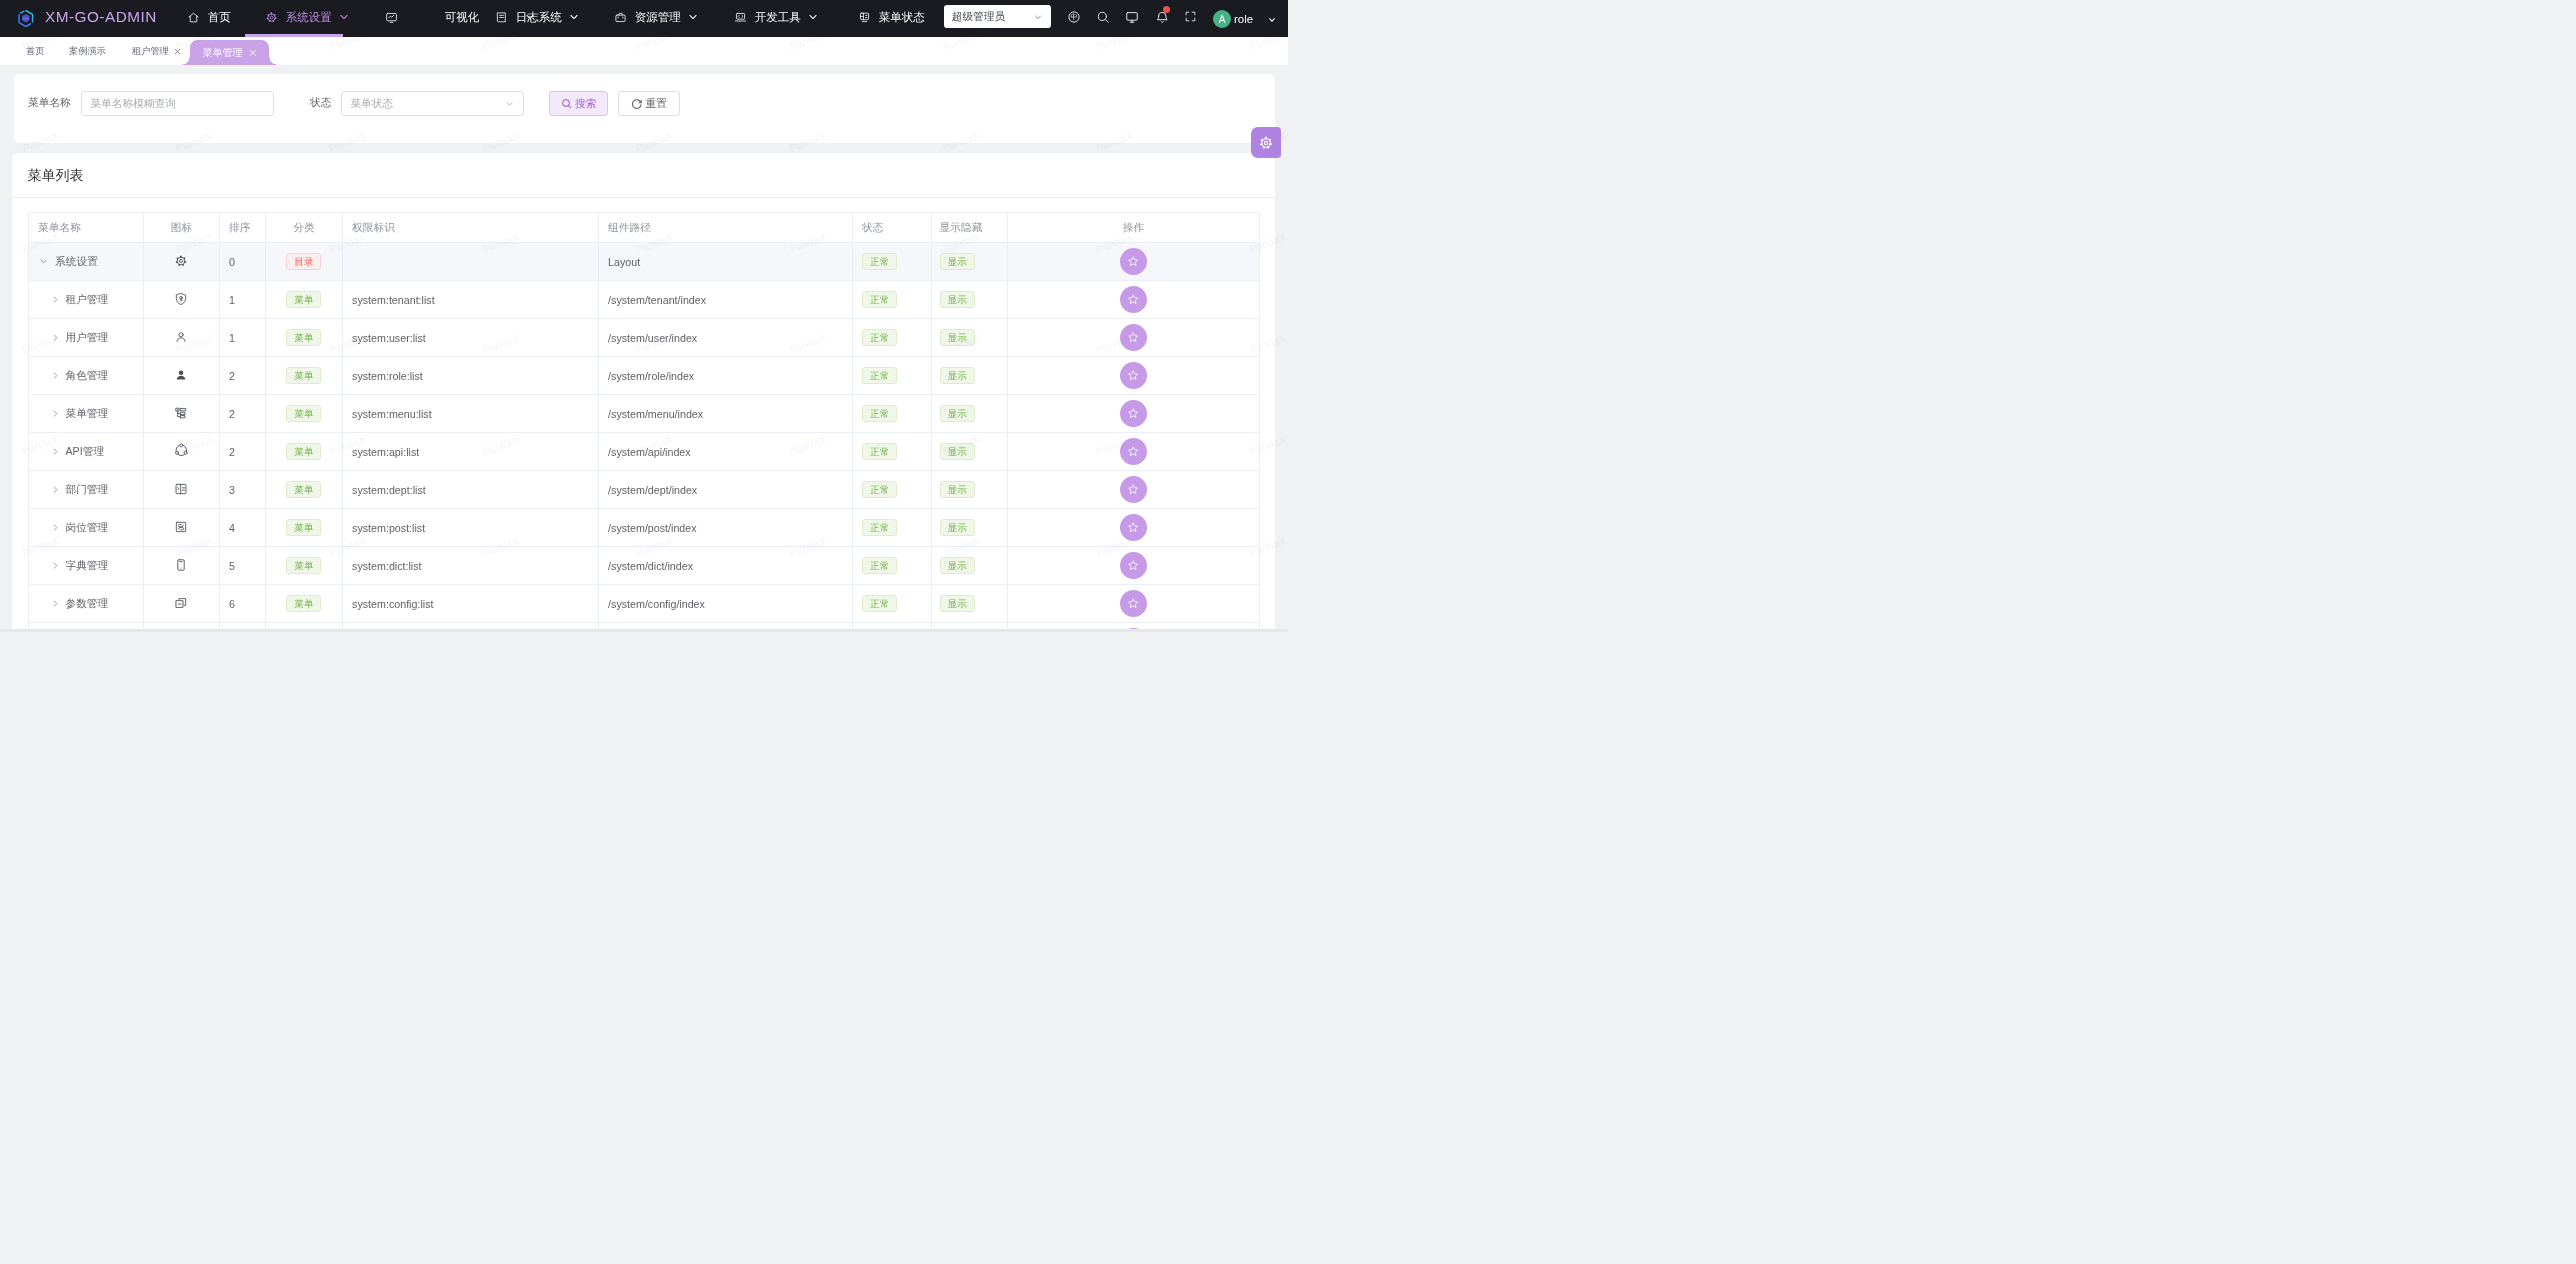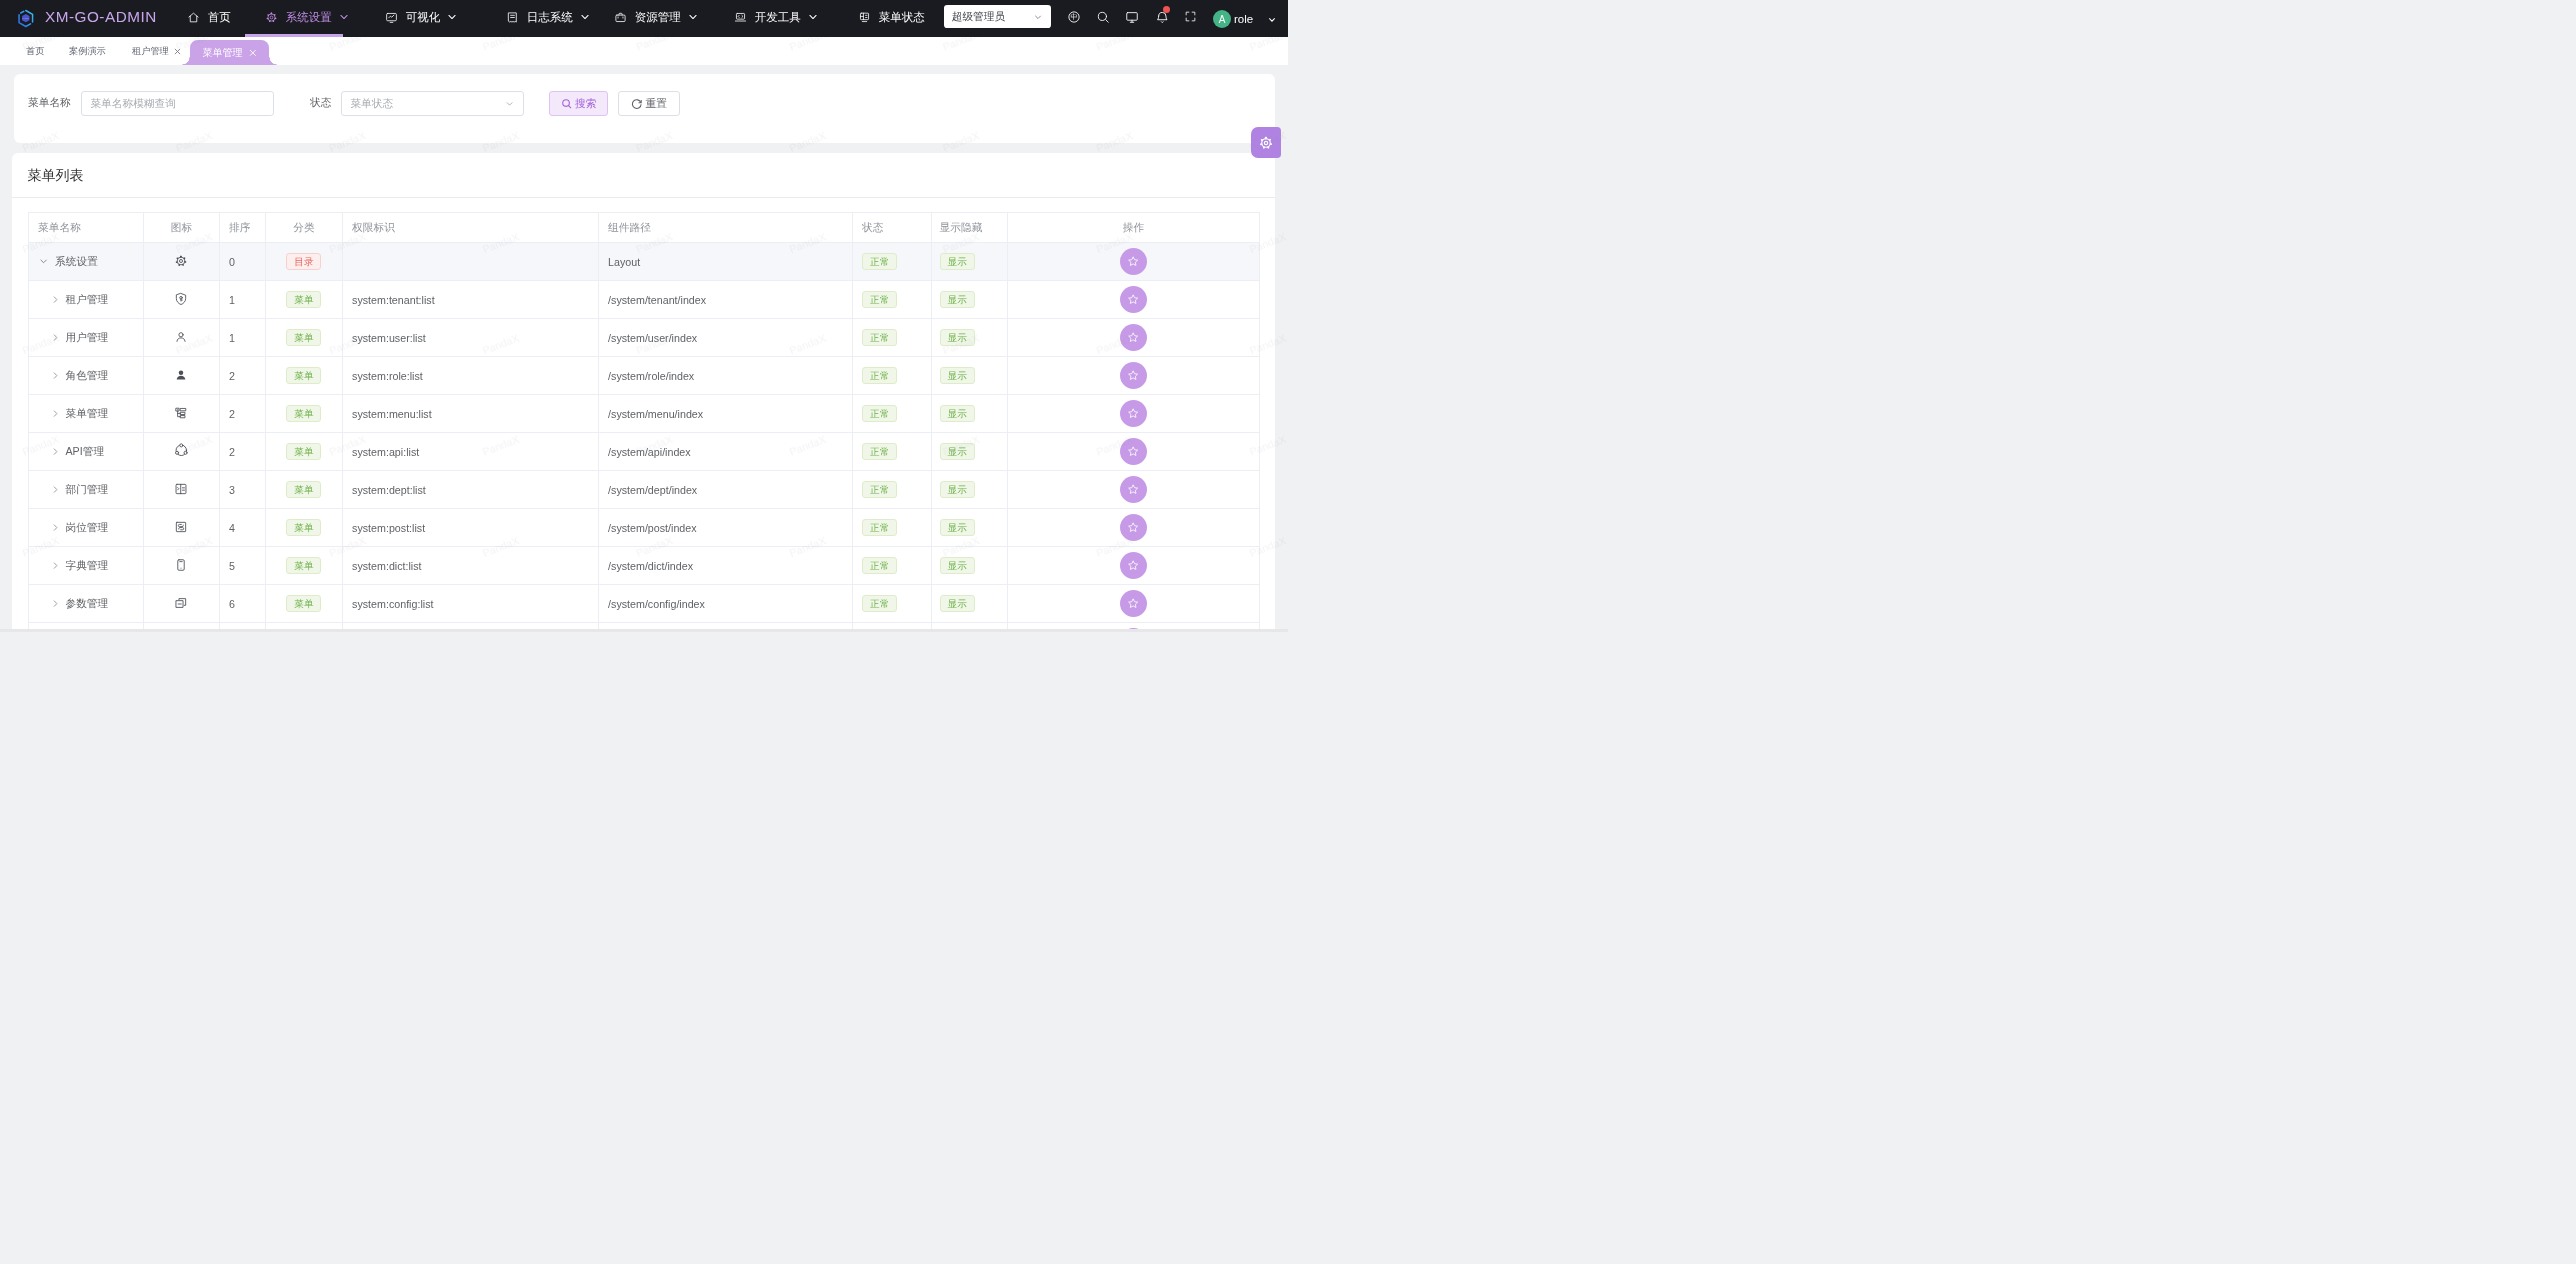"可视化" div.nav-it { gap: none -> 39px }
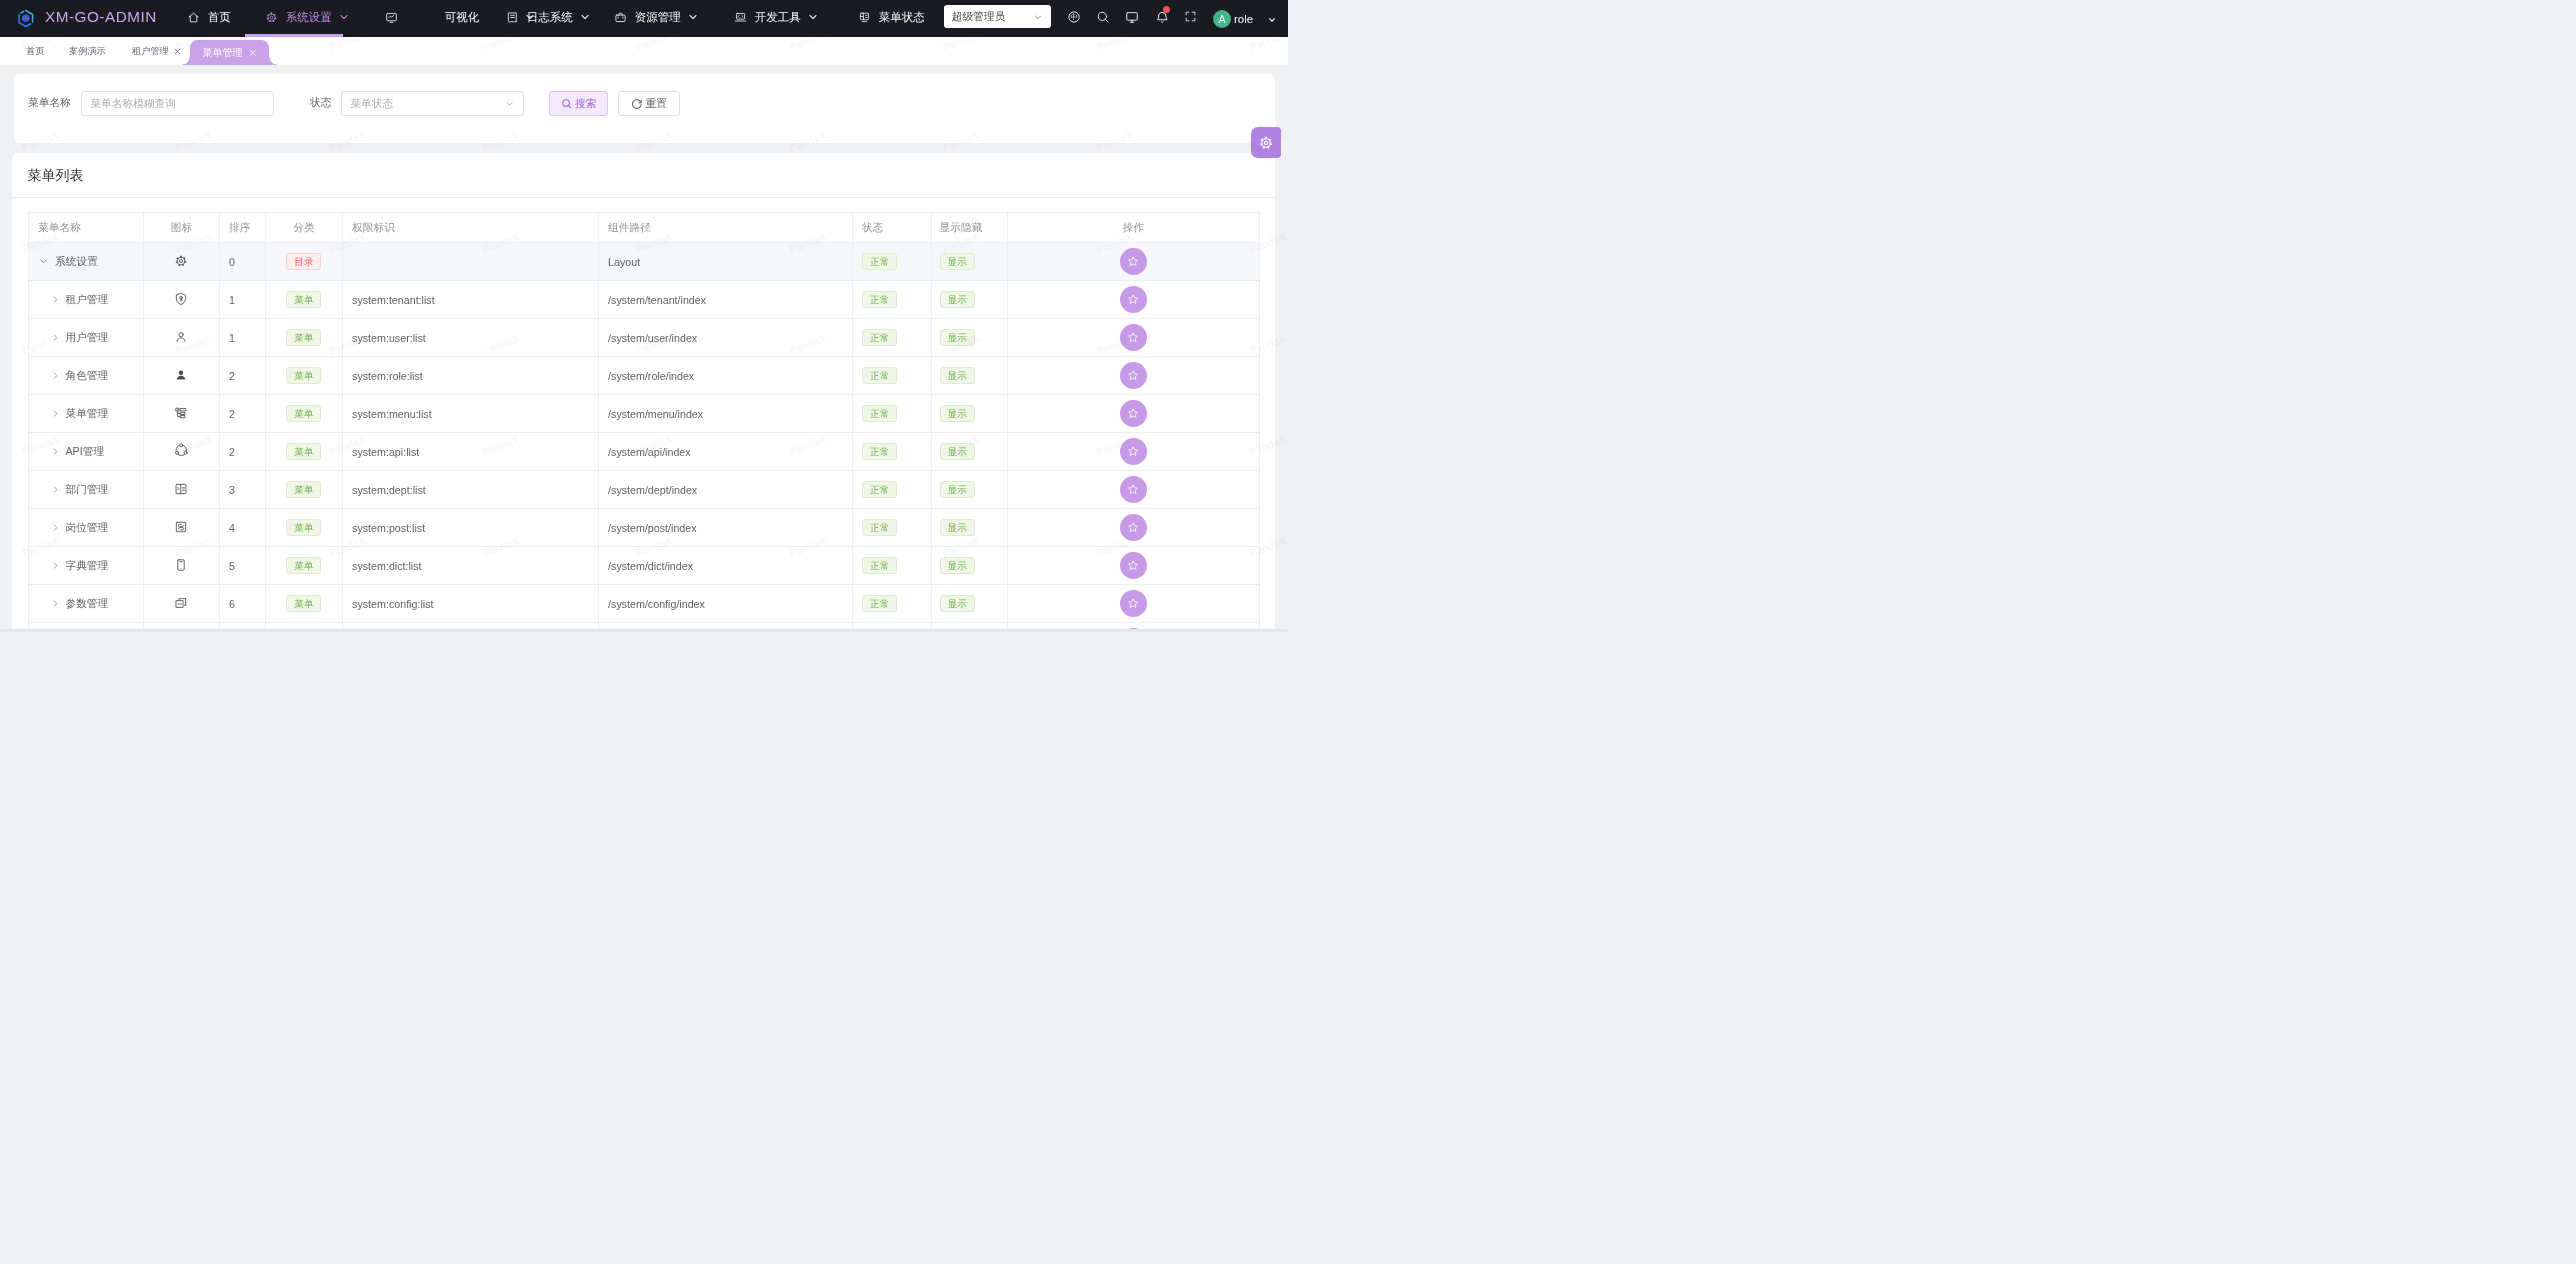"日志系统" div.nav-it { left: 506px -> 495px }
